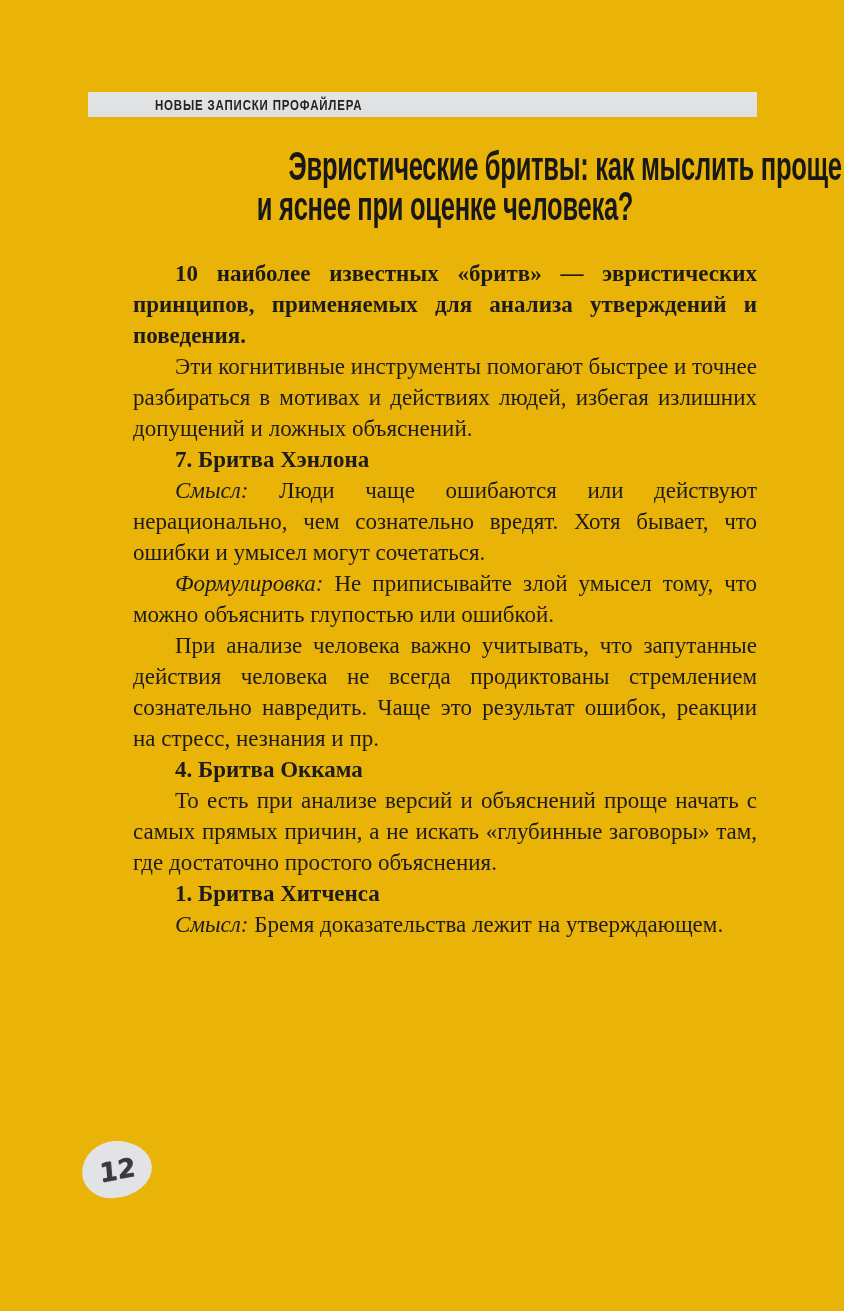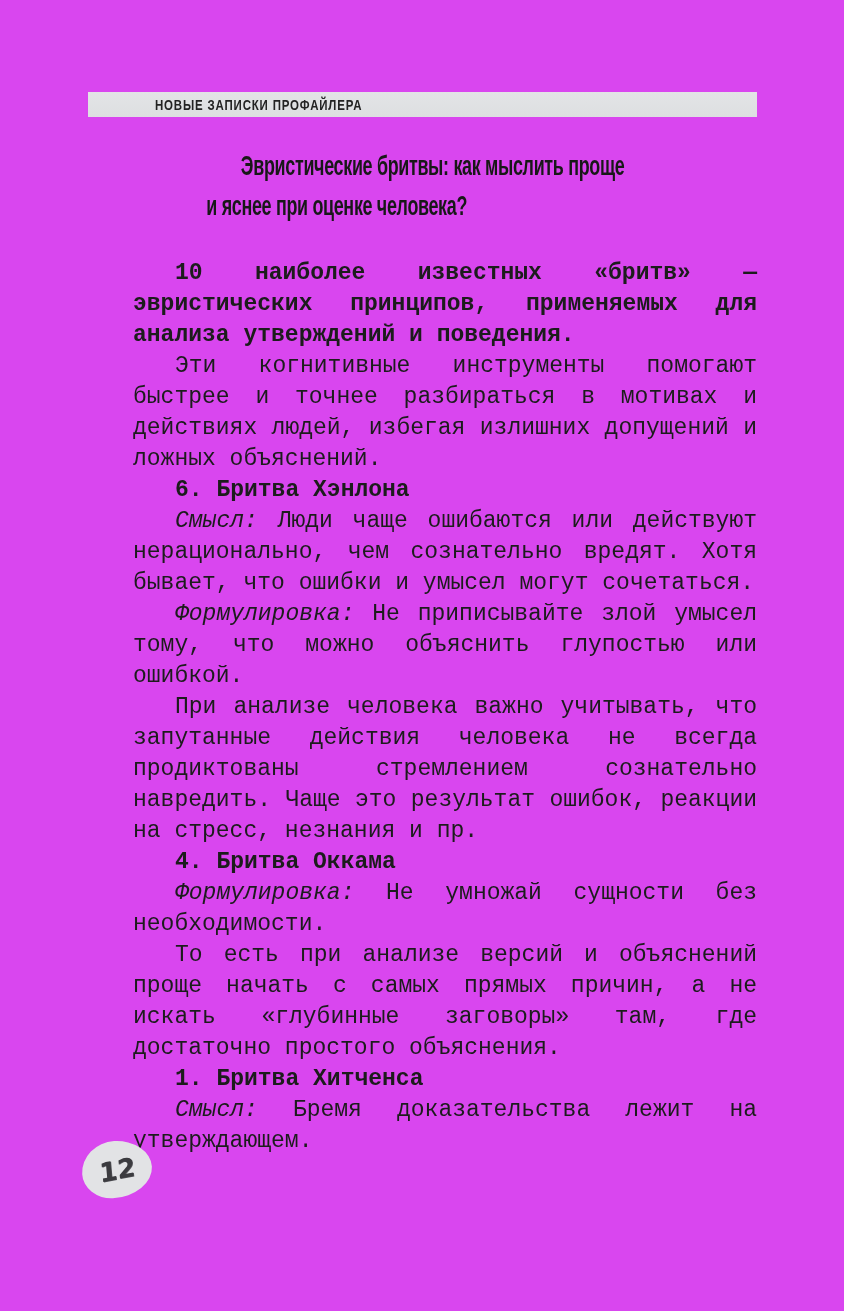"НОВЫЕ ЗАПИСКИ ПРОФАЙЛЕРА" .page { background: #d946ef -> #eab308 }
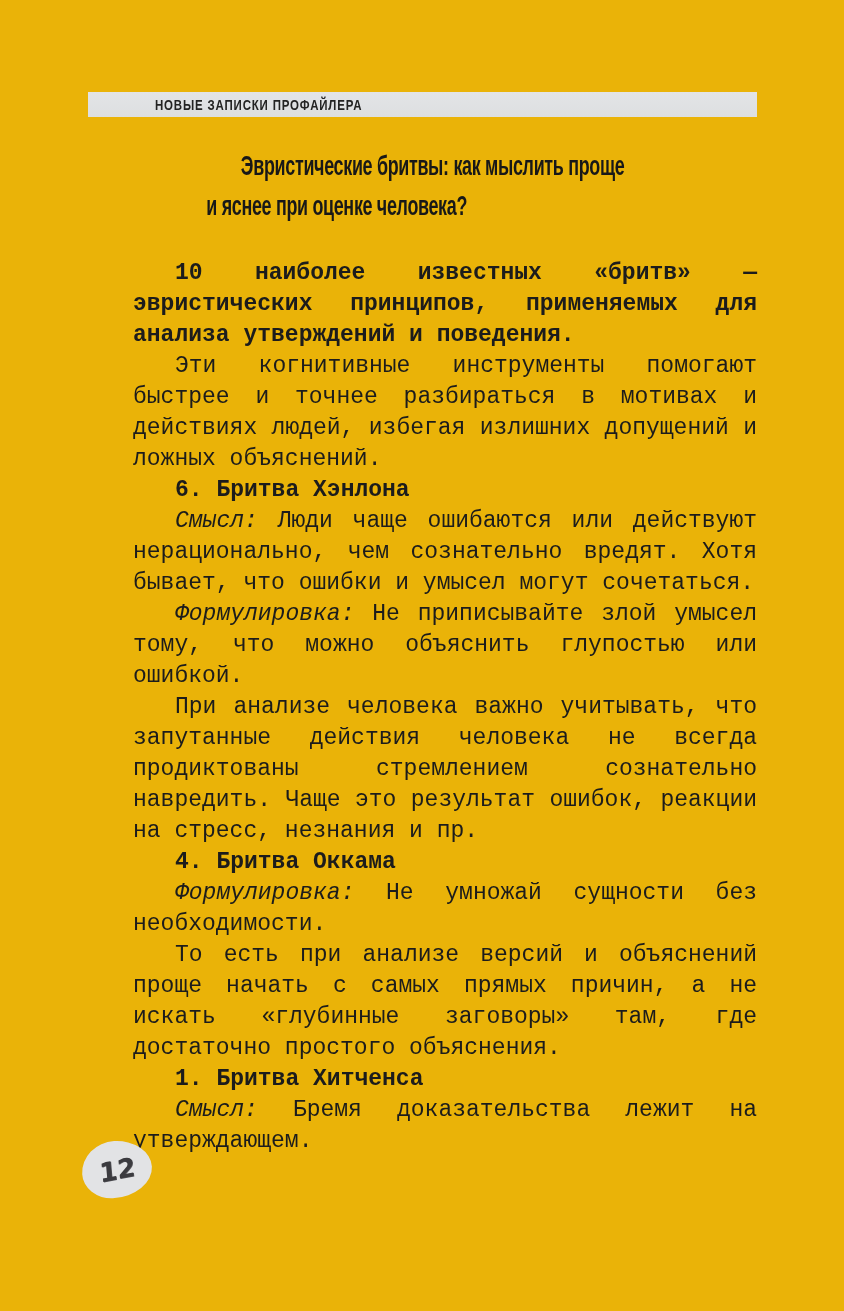"Эвристические бритвы: как мыслить проще" .chapter-title { font-size: 28px -> 40px; text-align: left -> center }
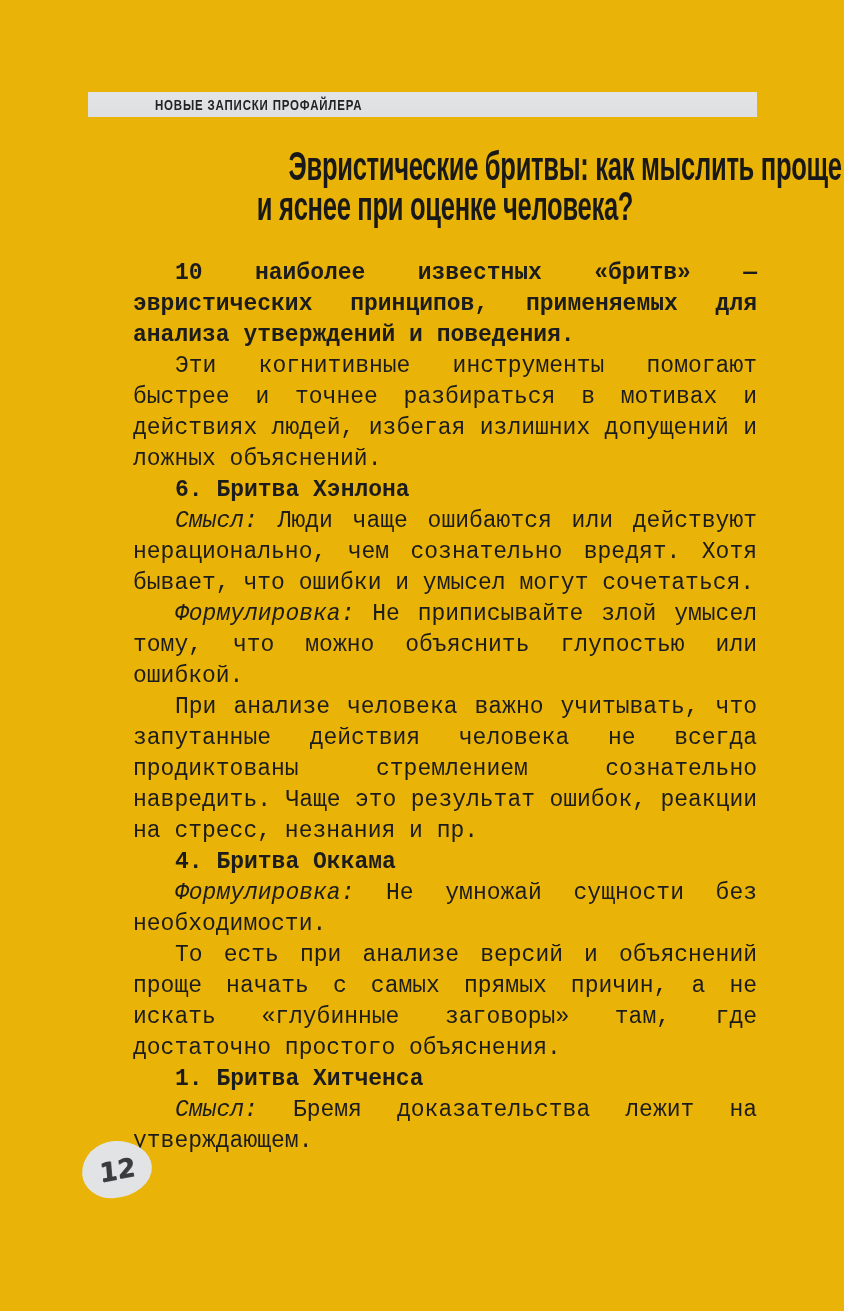"10 наиболее известных «бритв» —" .body-text { font-family: Liberation Mono, monospace -> none }
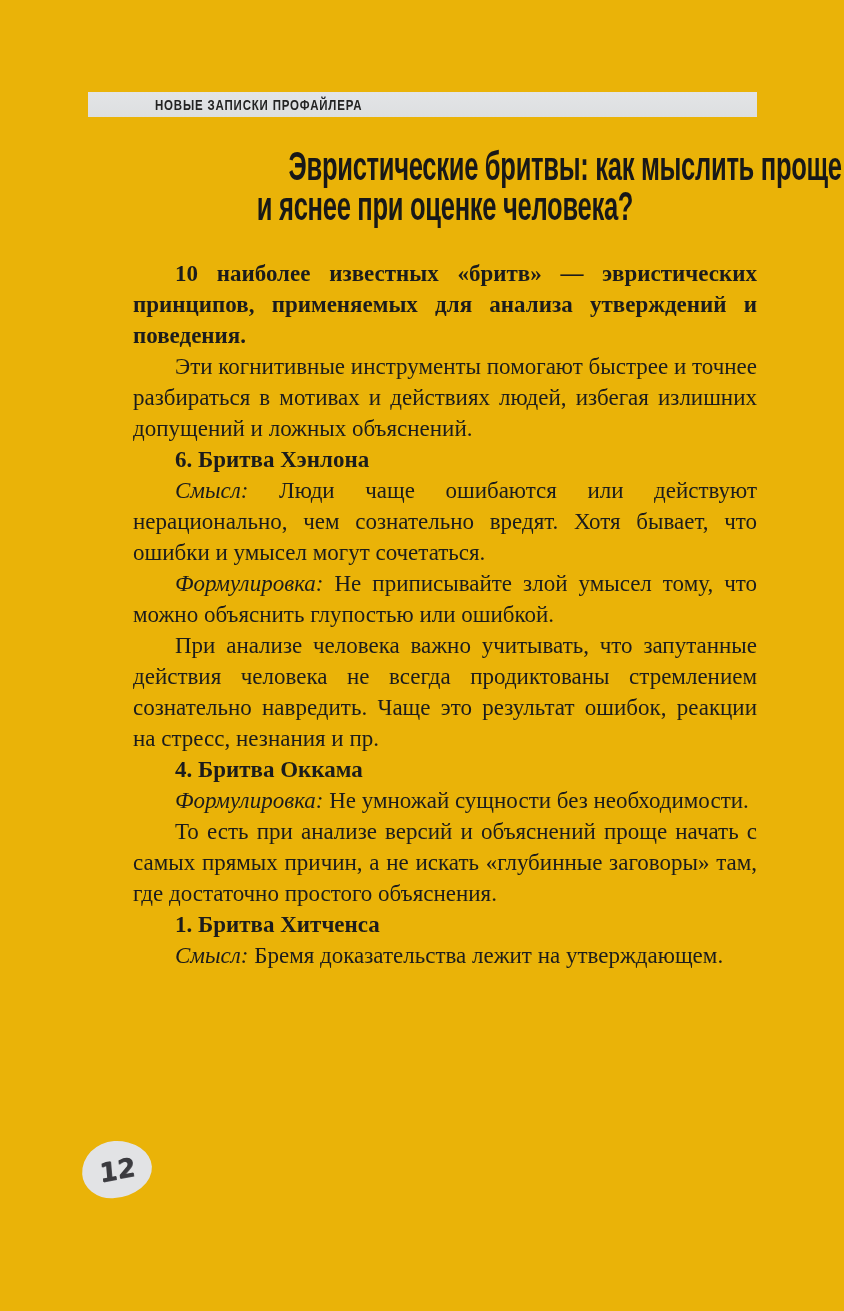"6. Бритва Хэнлона" p.heading { text: 6 -> 7 }
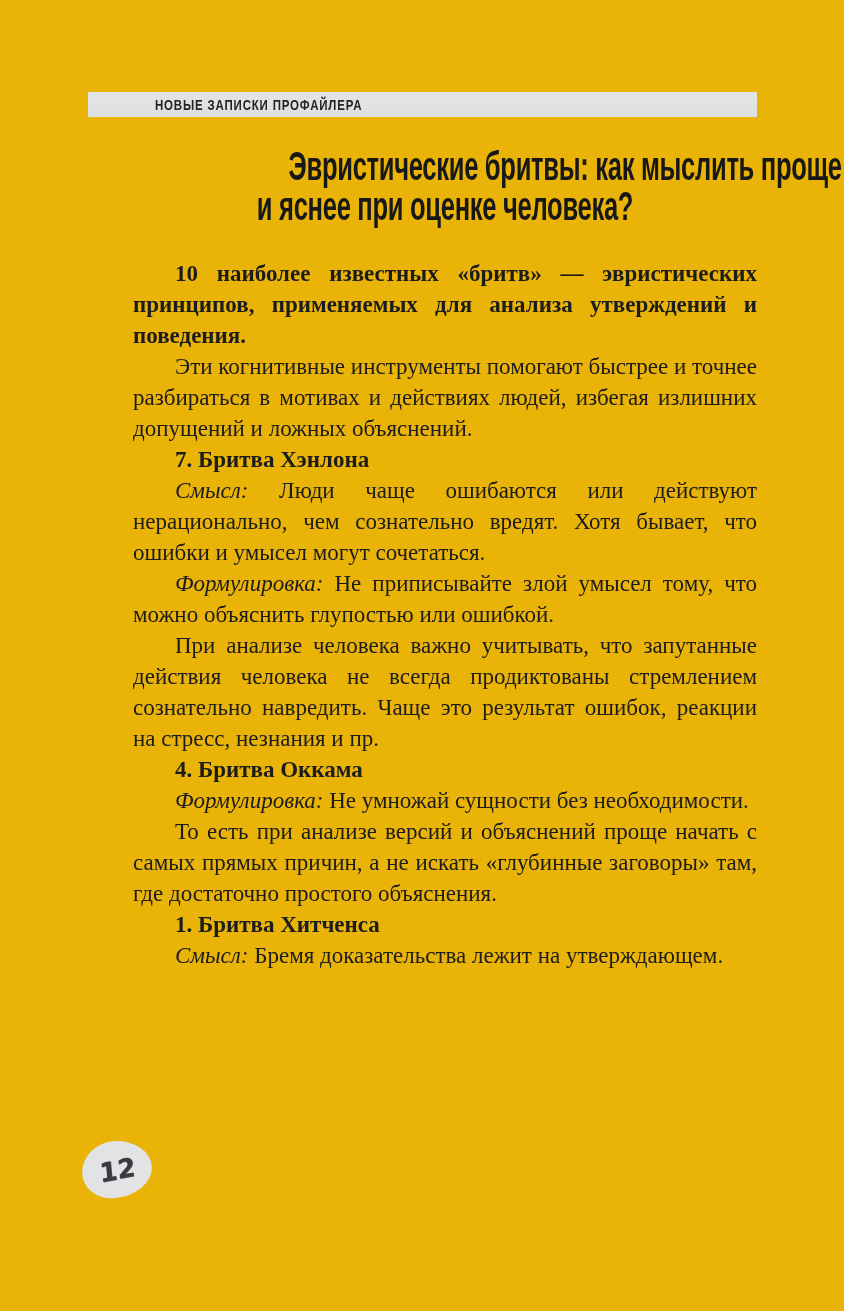"Формулировка: Не умножай сущности без" p { html: <p><em>Формулировка:</em><span> Не умножай сущности без необходимости.</span></p> -> none }
